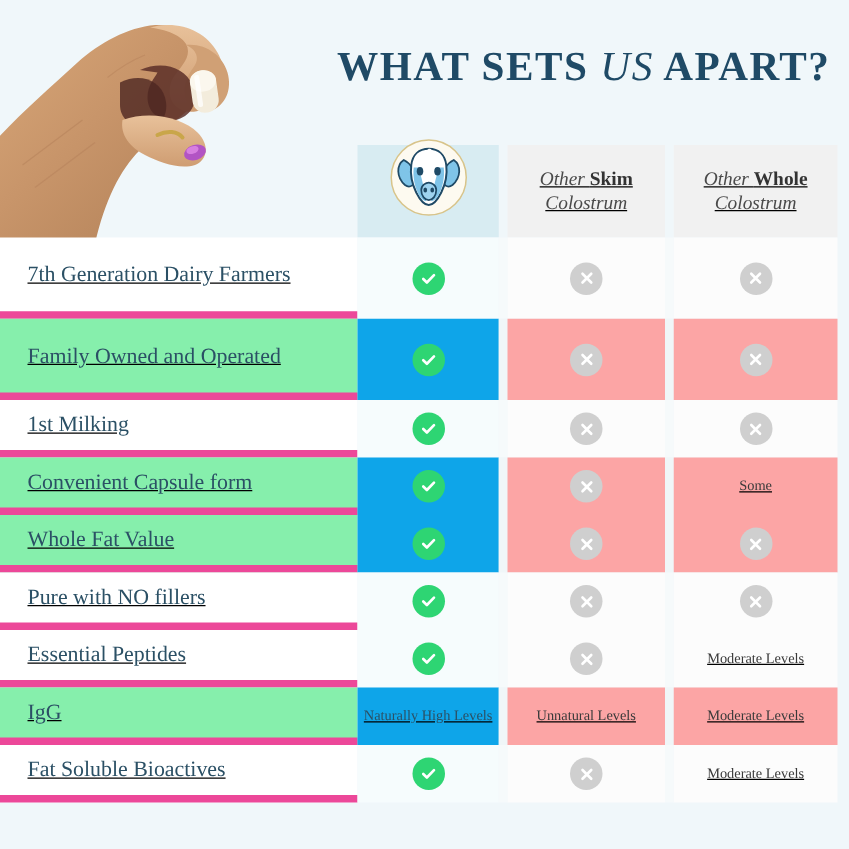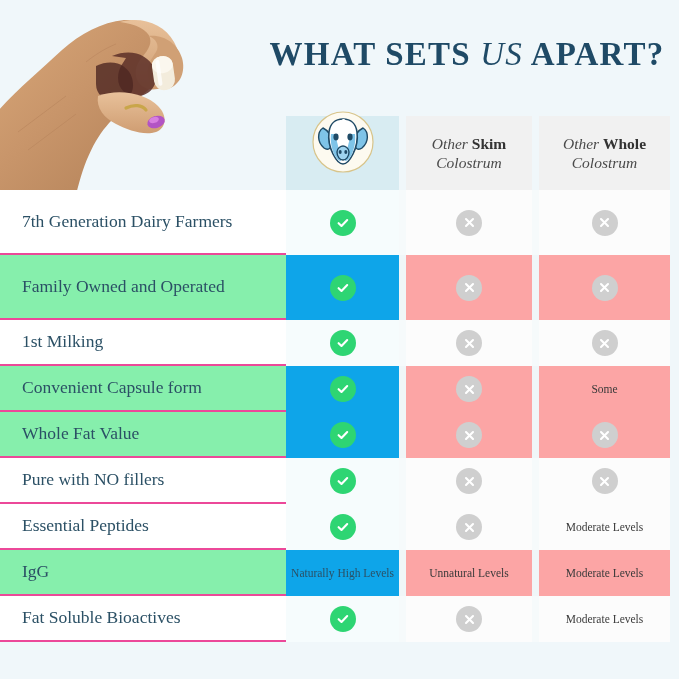"Other Skim" .table { text-decoration: none -> underline }
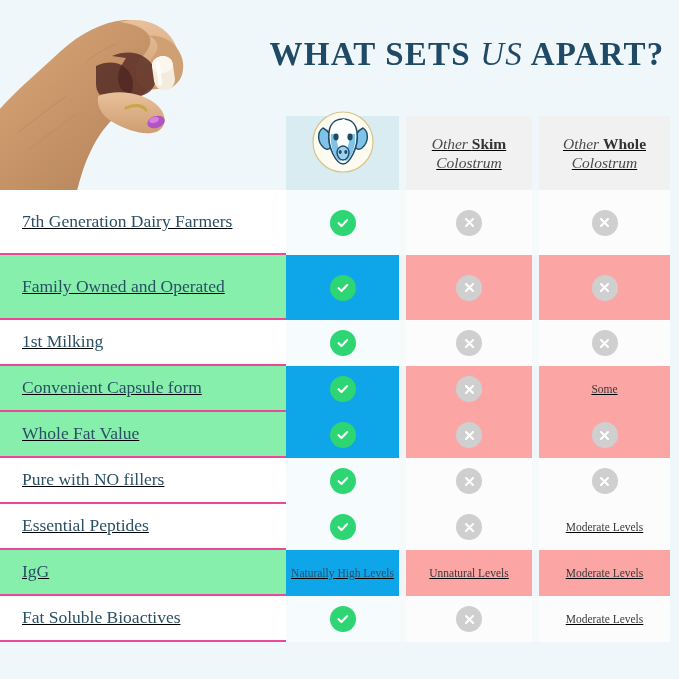"7th Generation Dairy Farmers" .trow .cell-label { border-bottom: 2px solid #ec4899 -> 6px solid #ec4899 }
